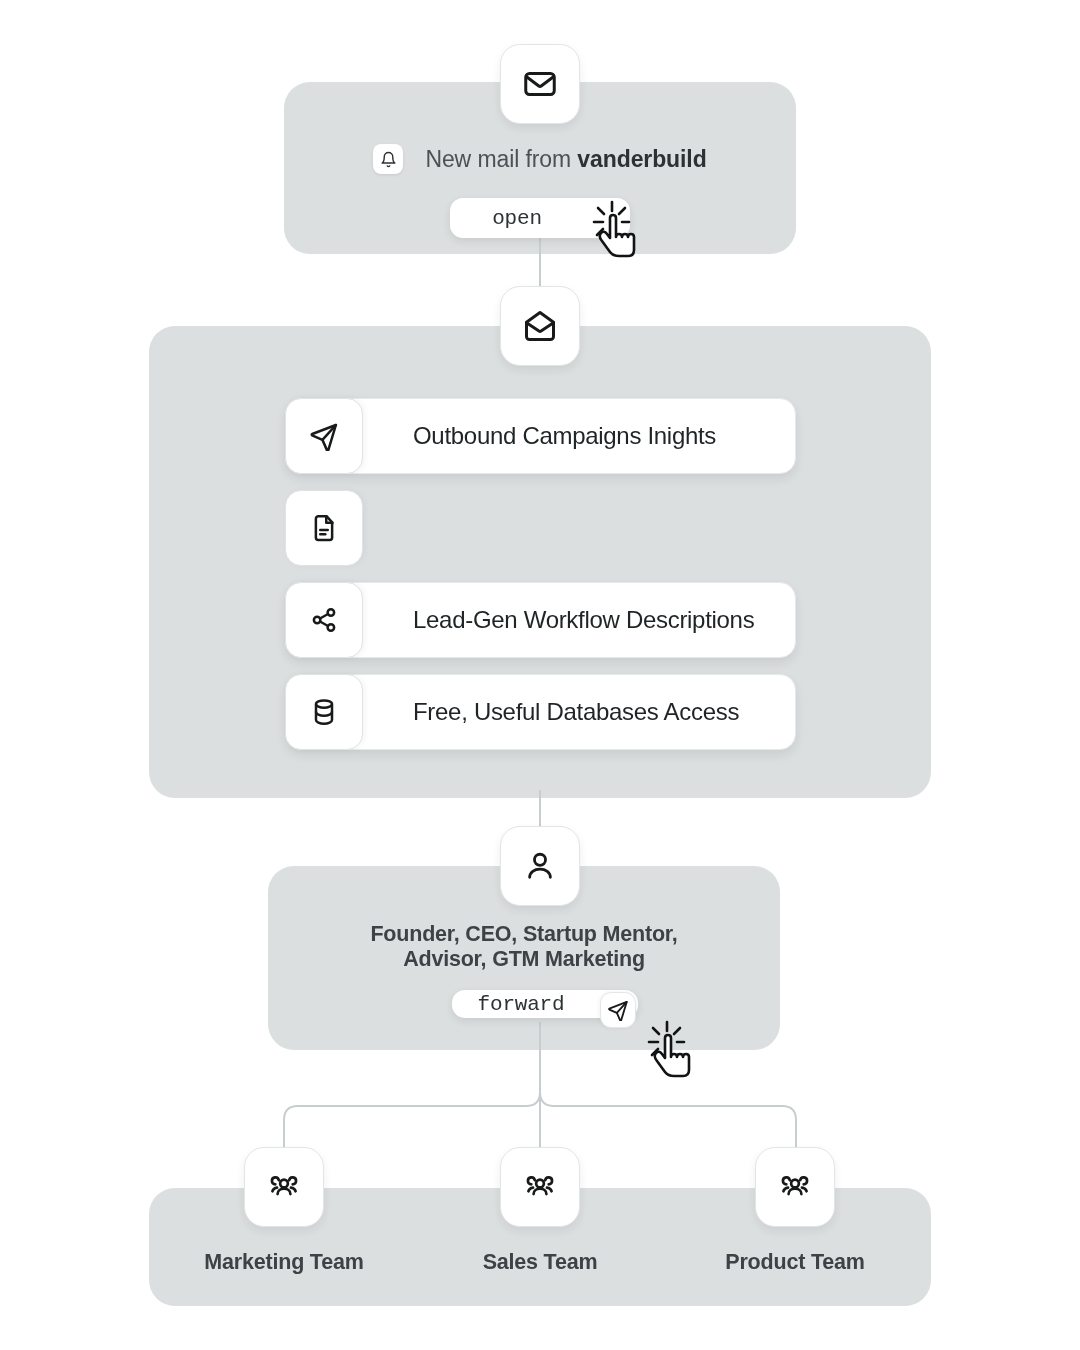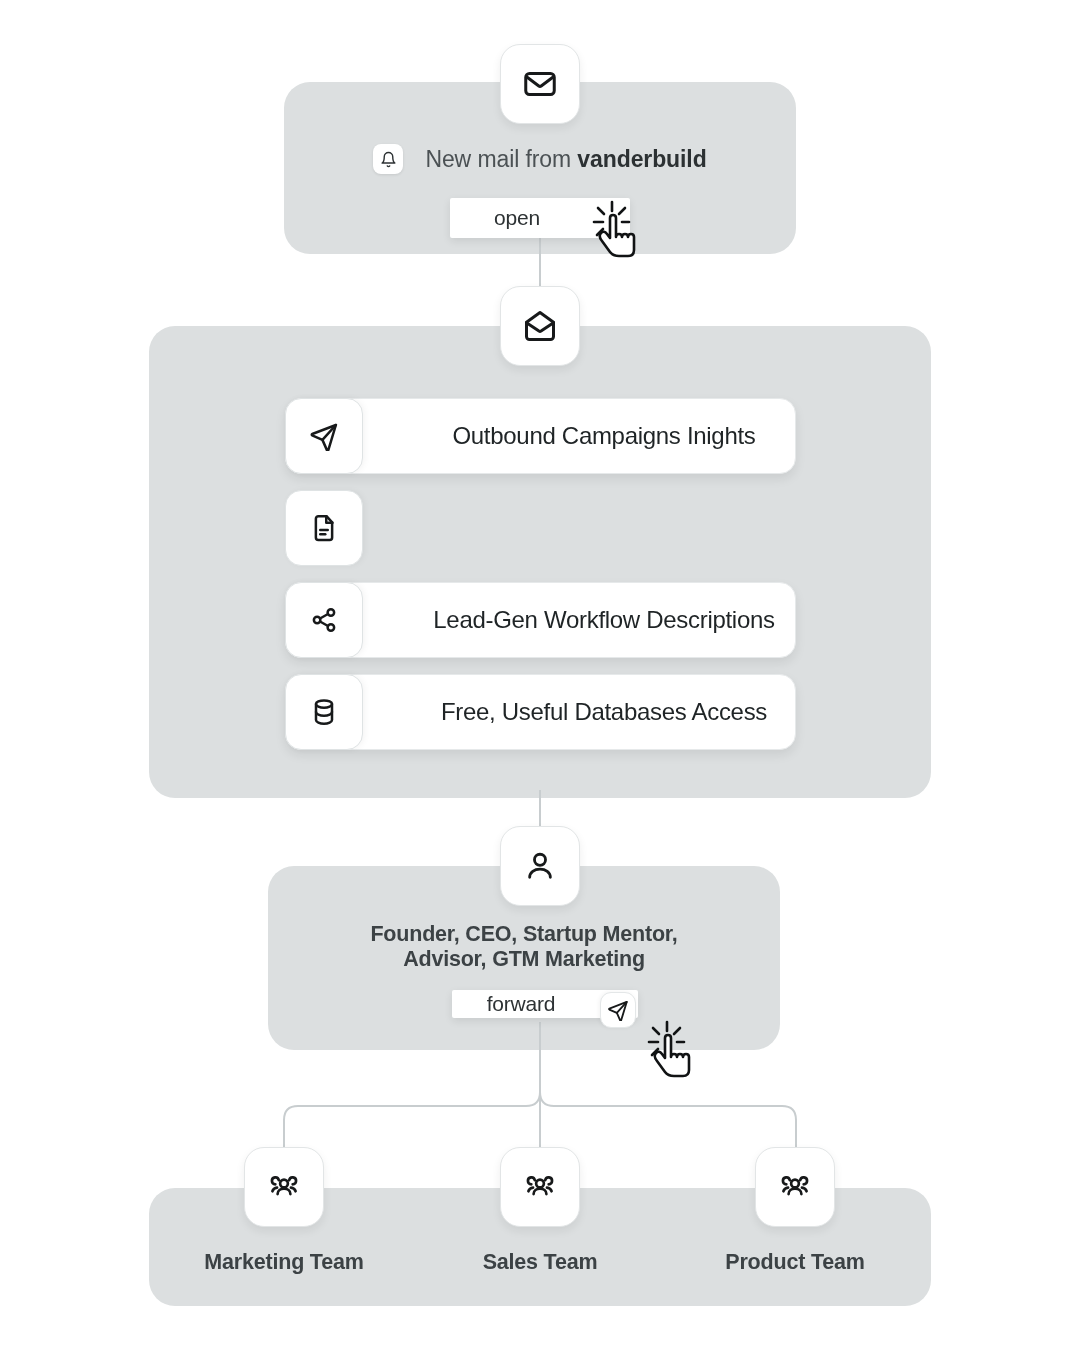"open" .pill-btn { border-radius: 2px -> 13px; font-family: none -> Liberation Mono, monospace }
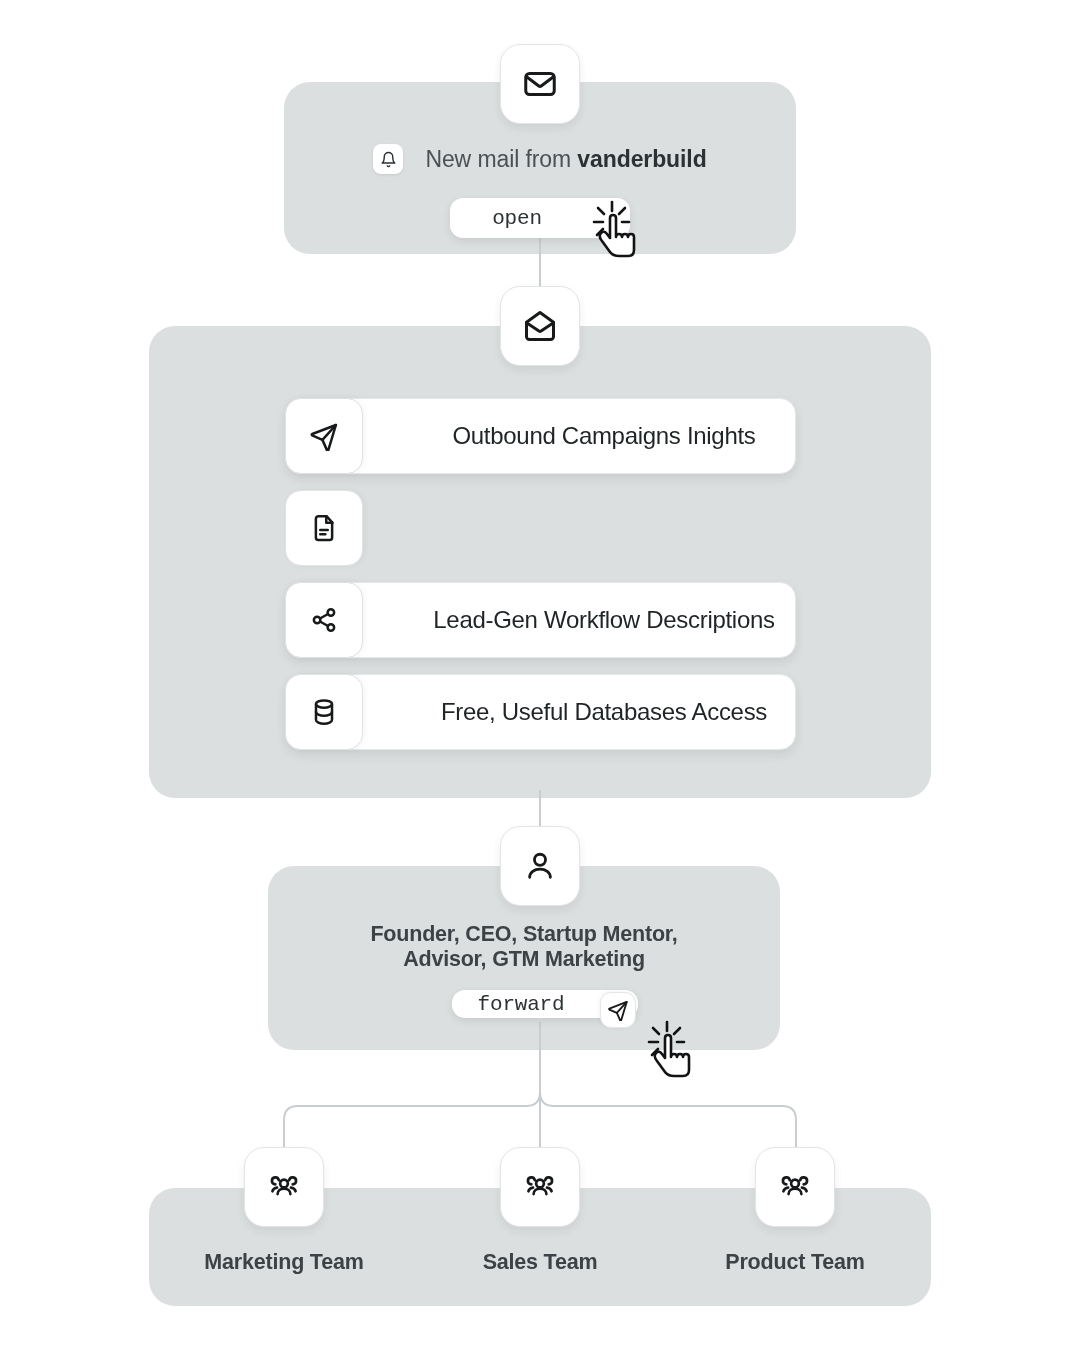"Outbound Campaigns Inights" .list-row { justify-content: center -> none }
